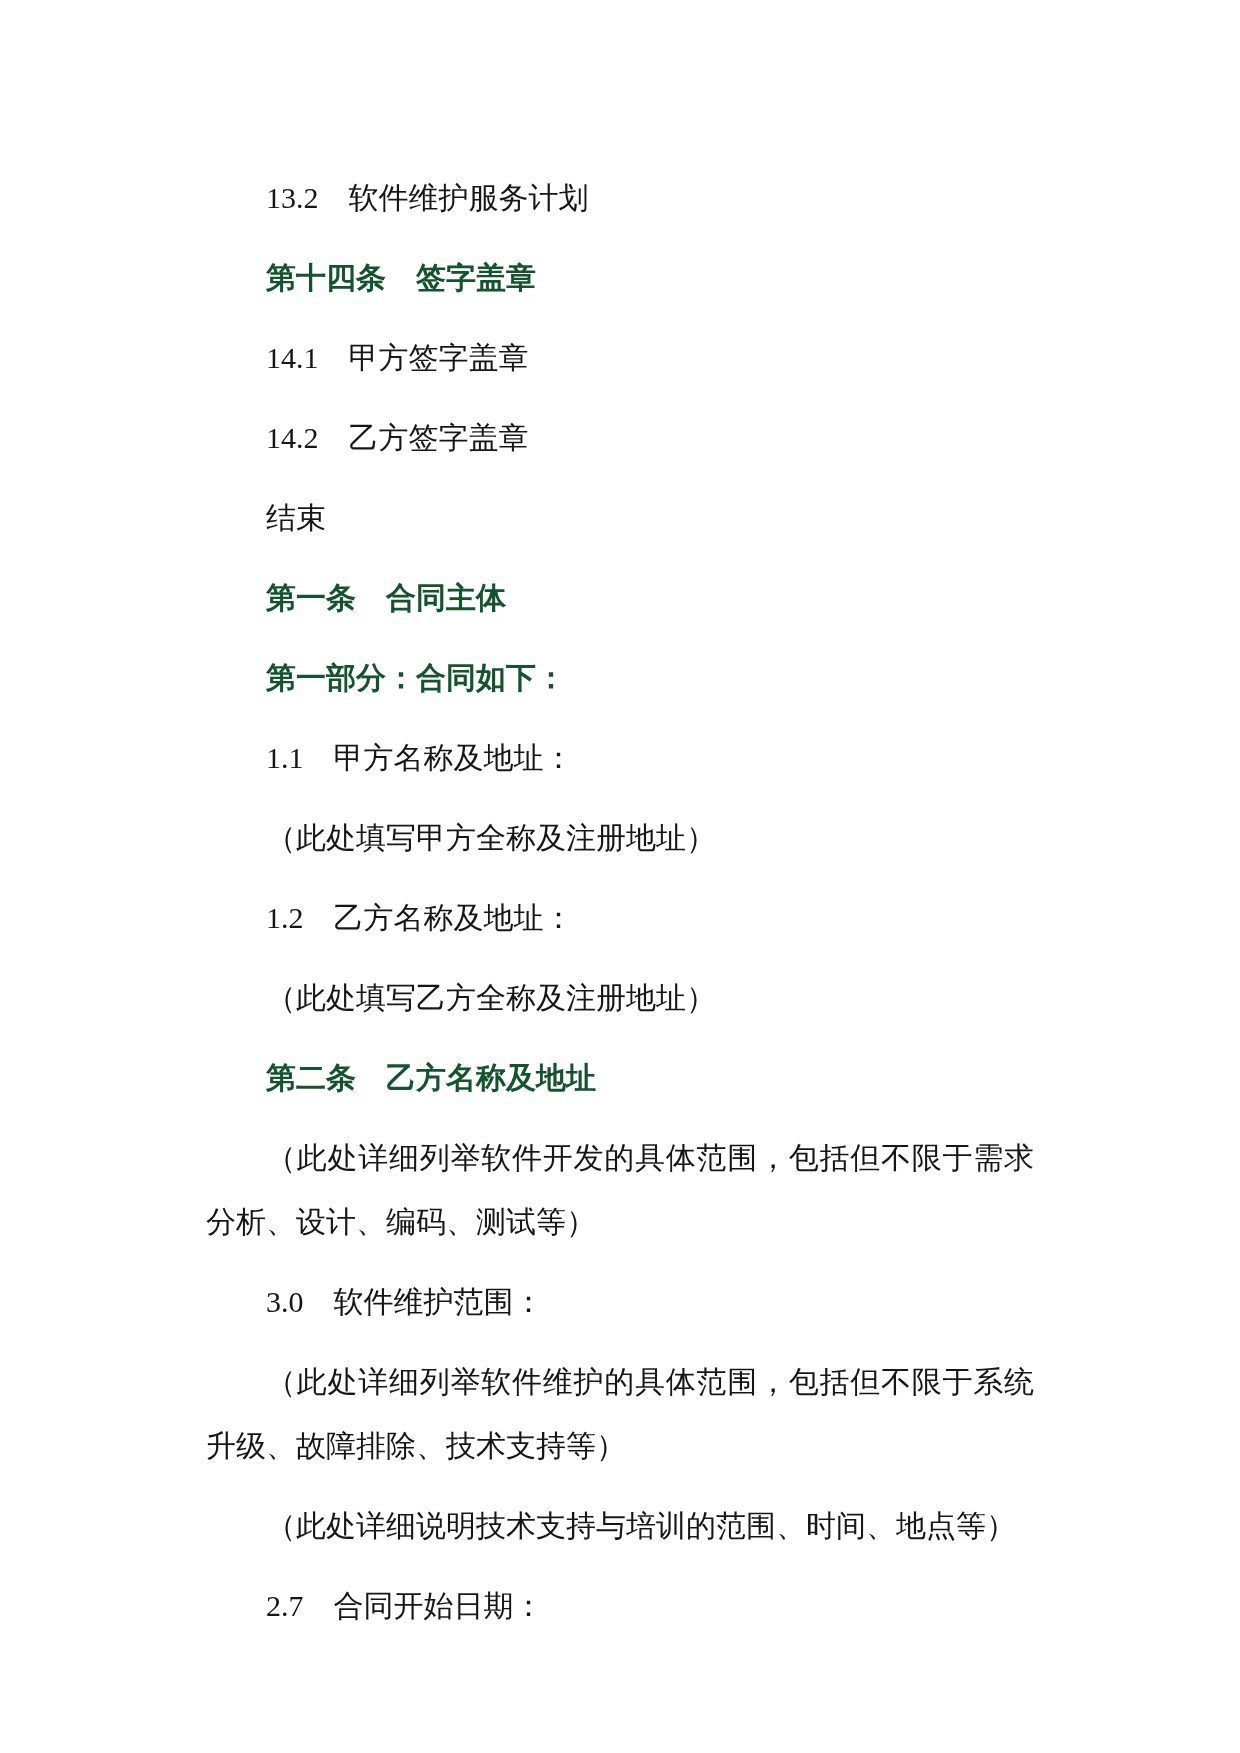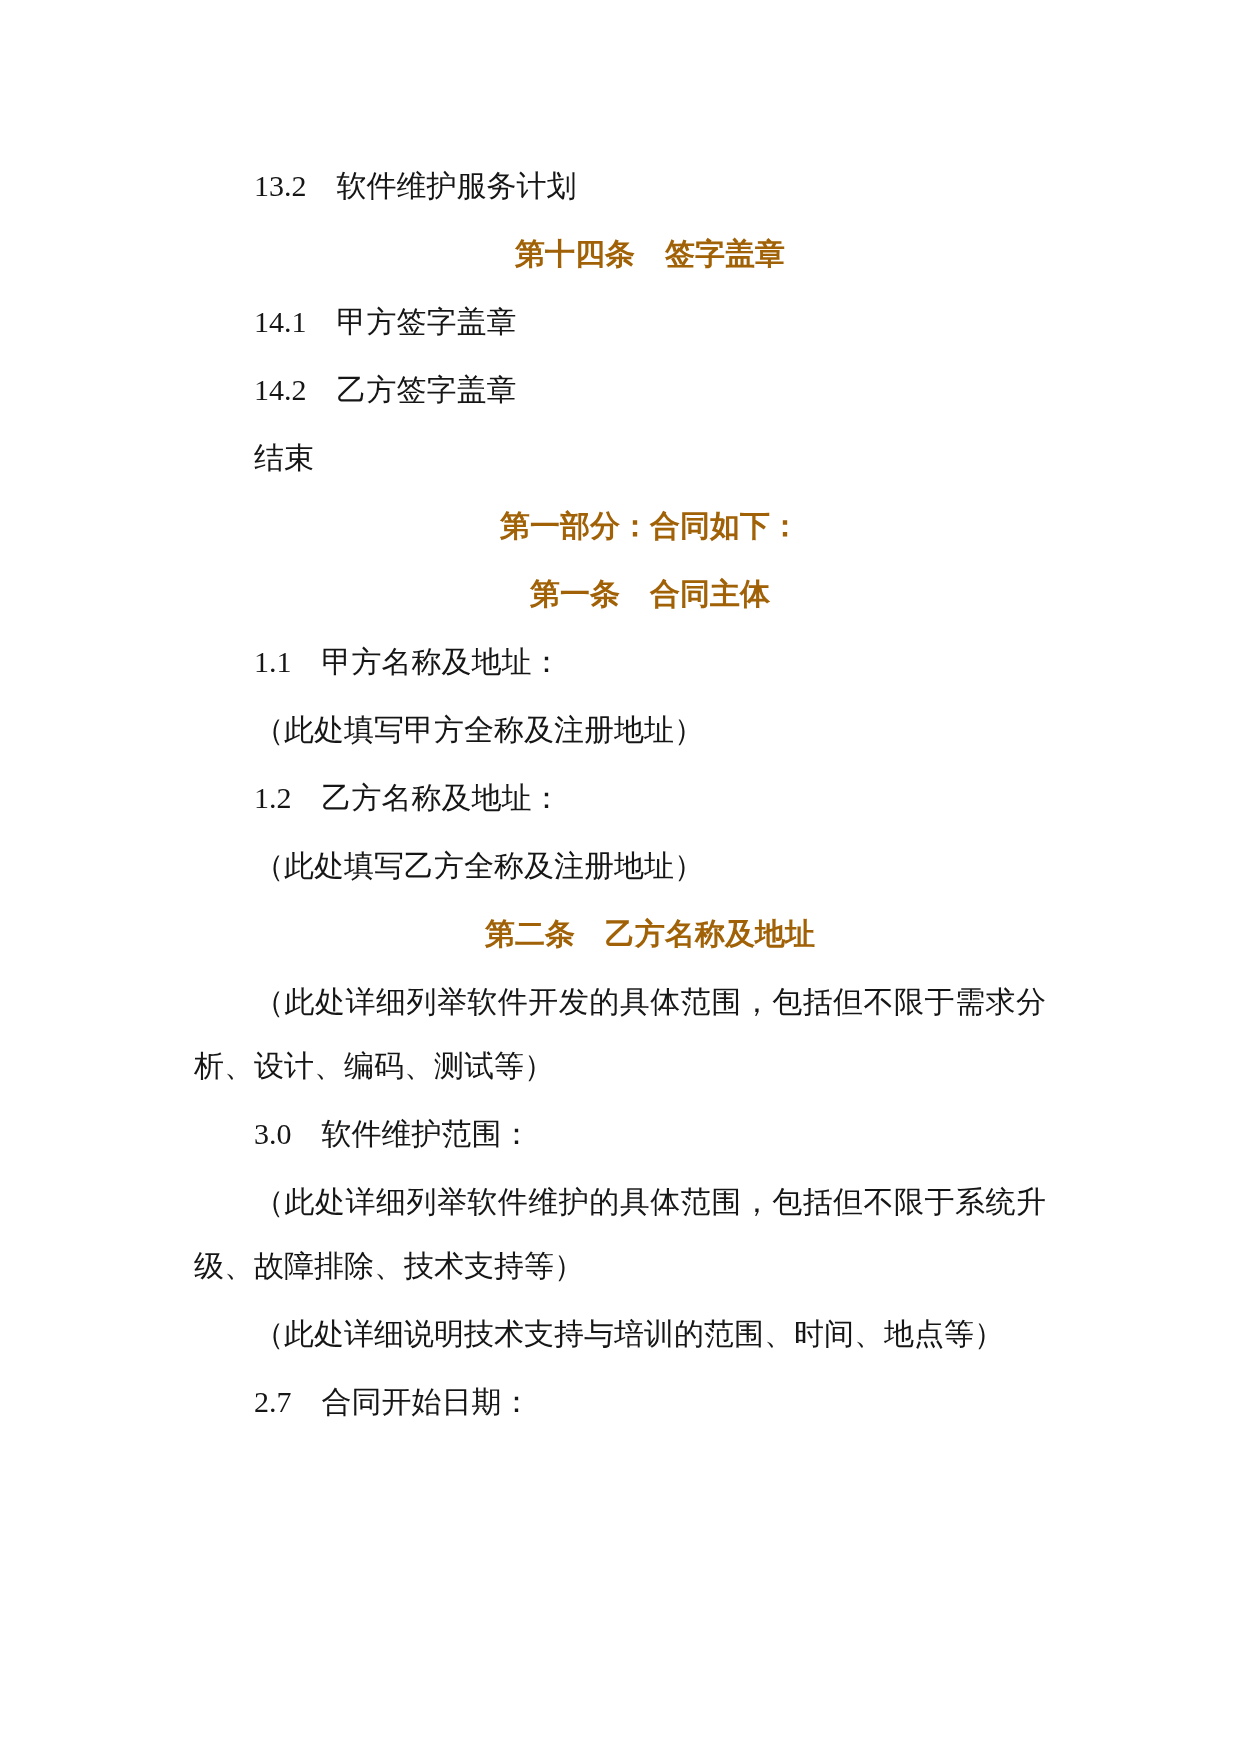"13.2 软件维护服务计划" .page p { margin: 4px -> 16px }
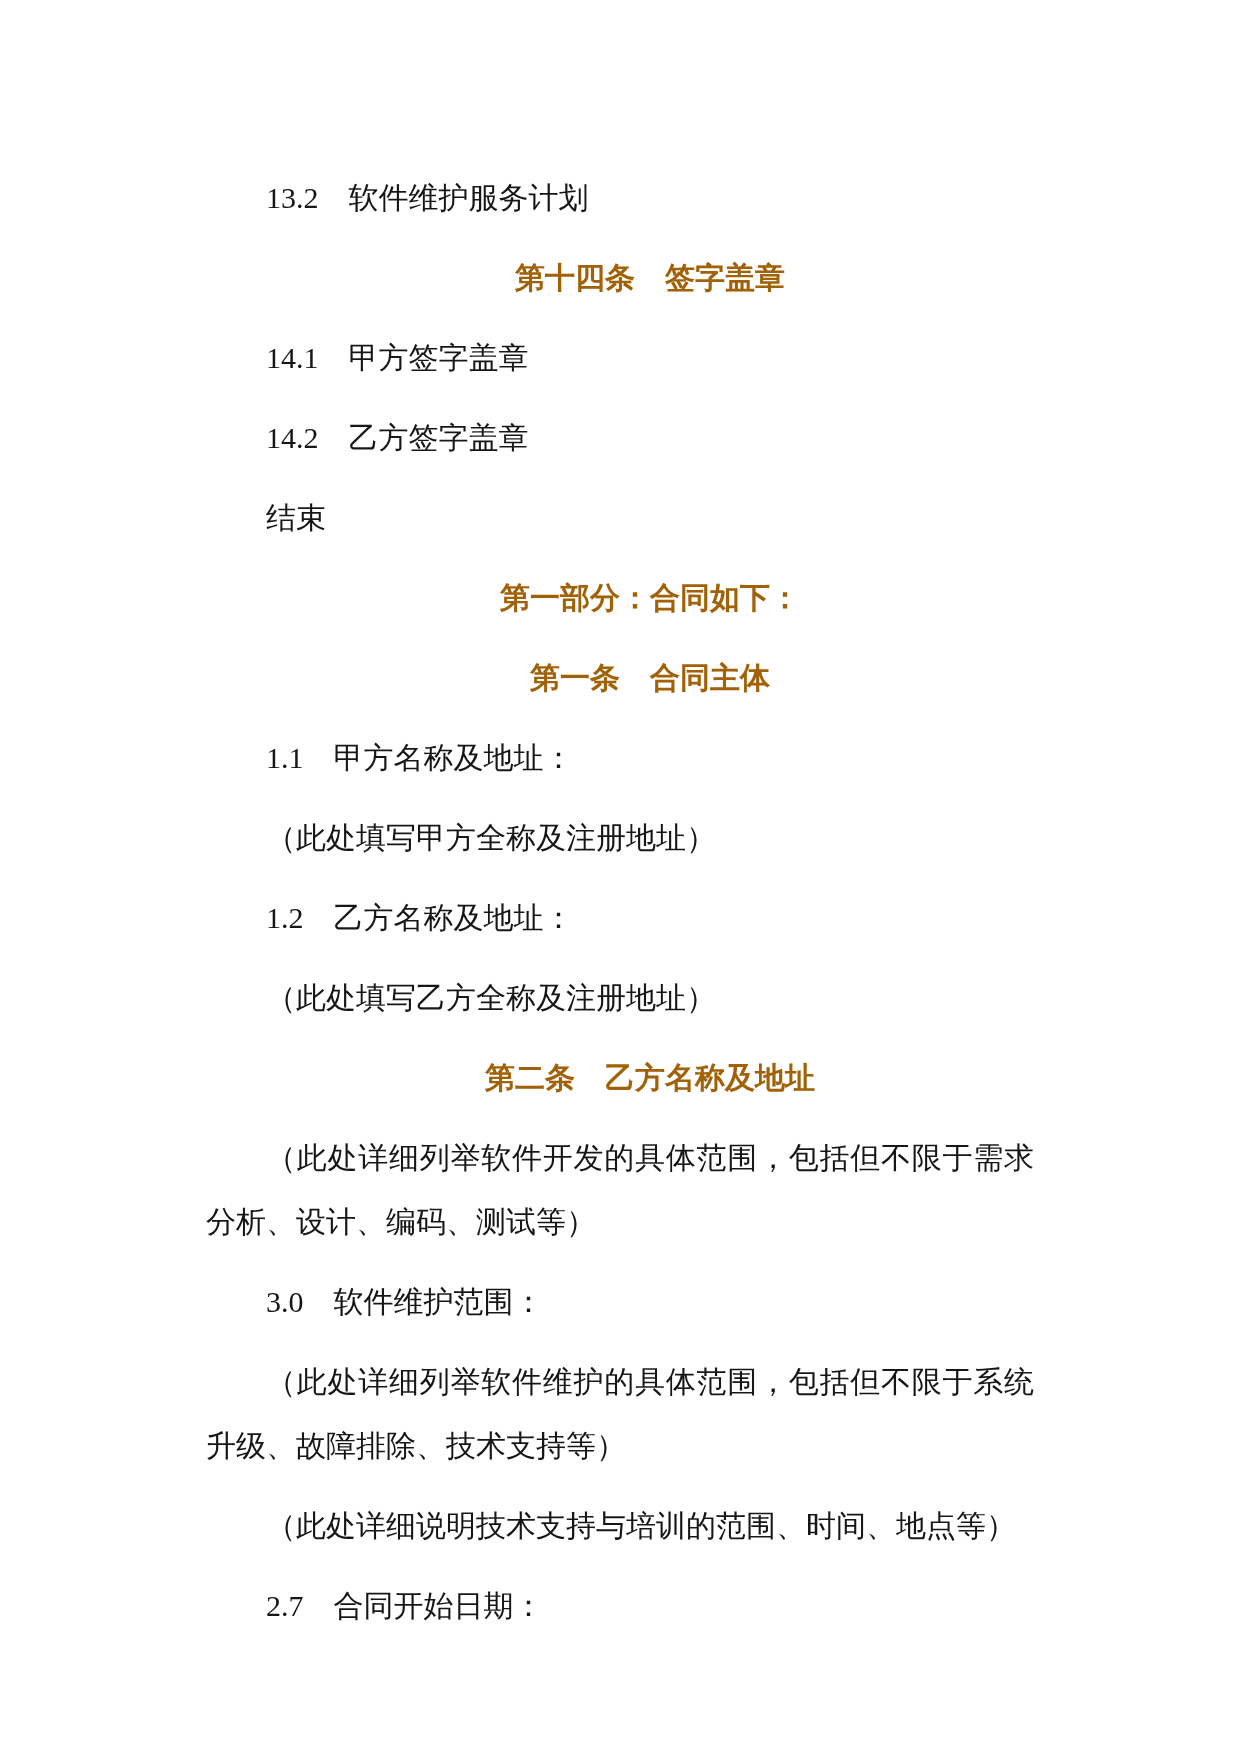"第十四条 签字盖章" .page p.h { color: #a16207 -> #14532d; text-align: center -> left }
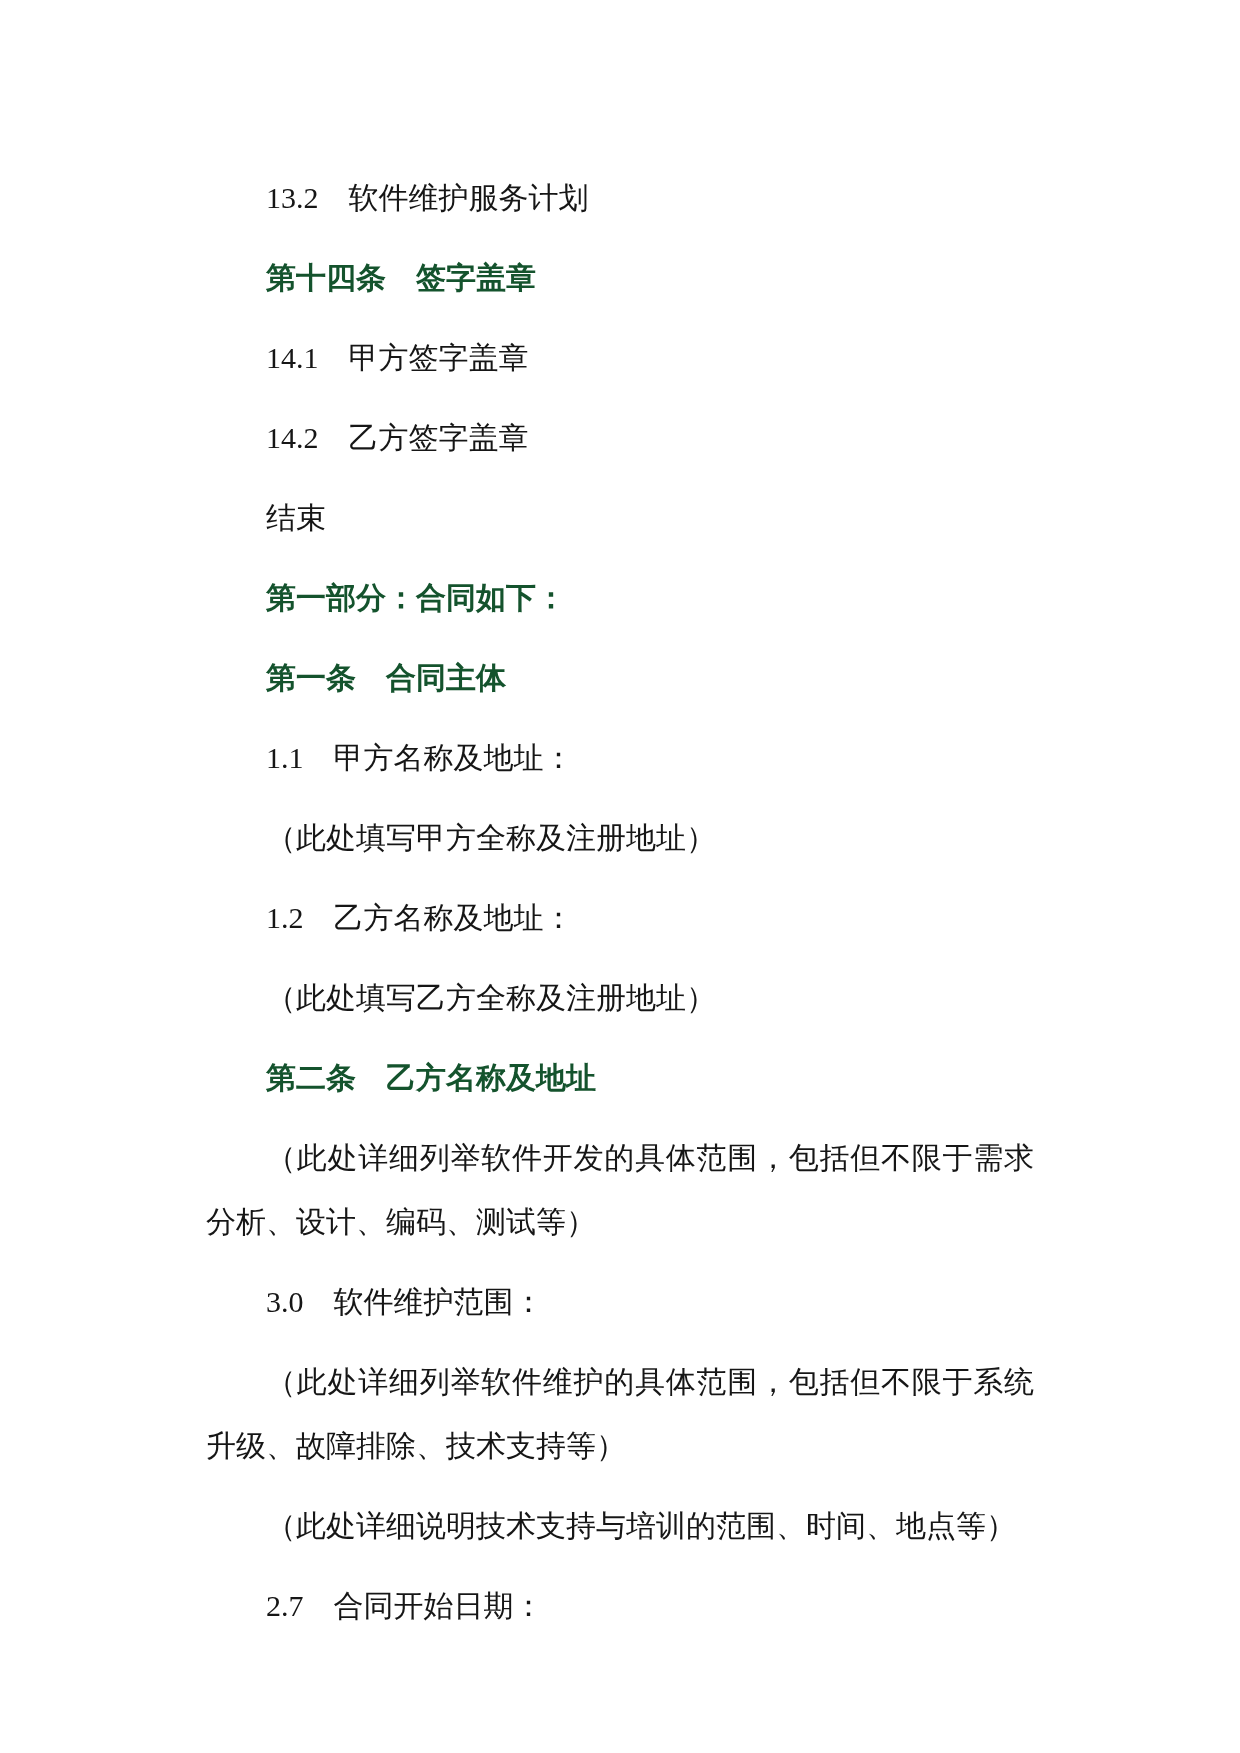"第一部分：合同如下：" p.h { order: before "第一条 合同主体" -> after "第一条 合同主体" }
